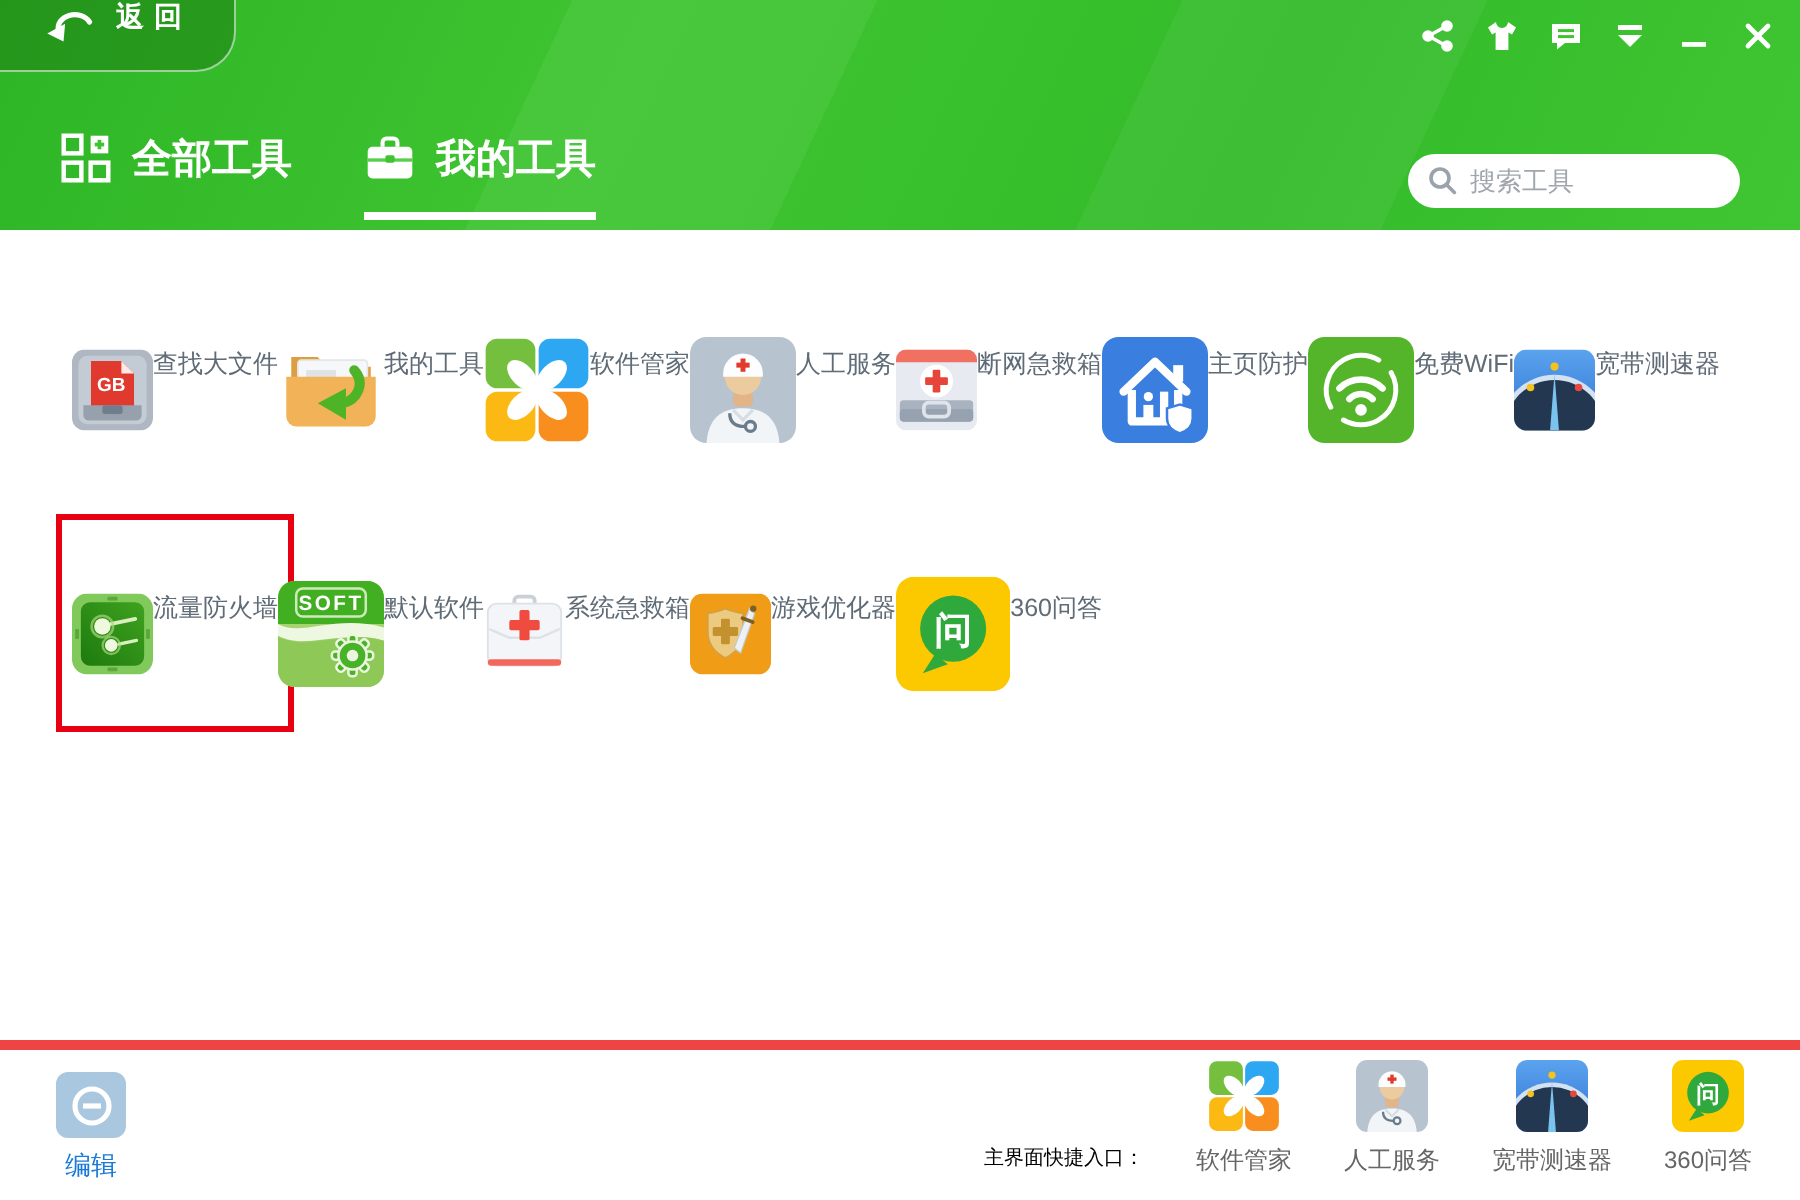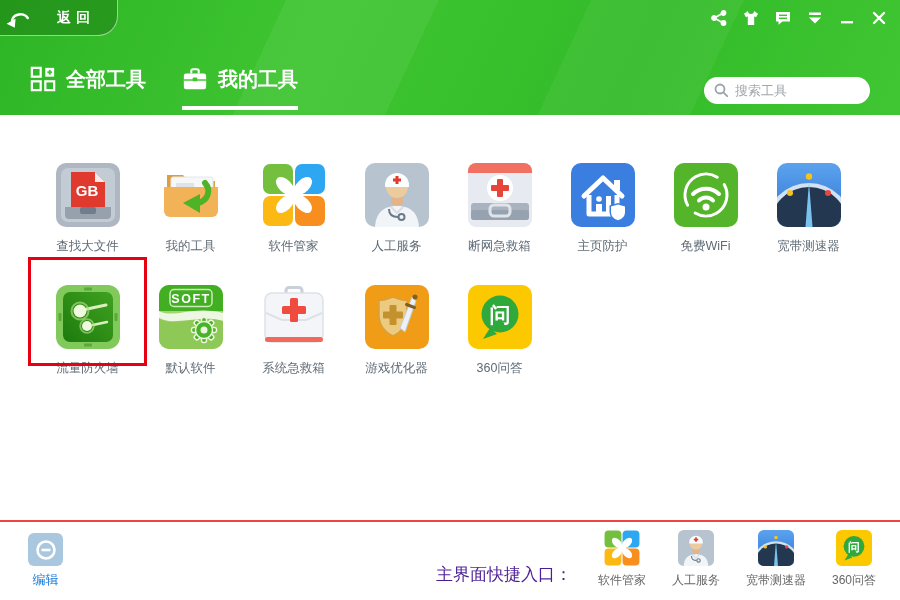"返回" .back-btn { align-items: center -> flex-start; gap: 26px -> 10px; padding-left: 5px -> 22px }
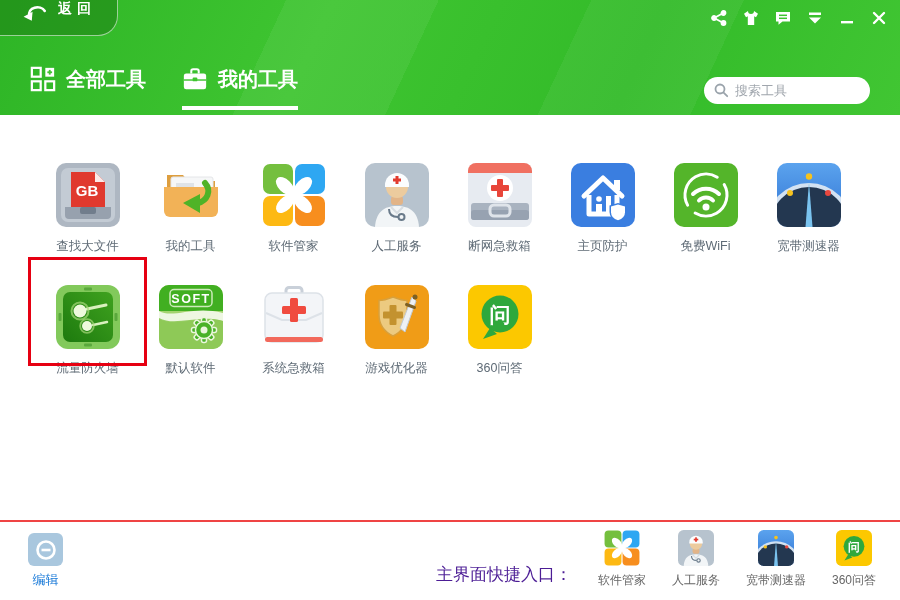"查找大文件" .tool-cell { align-items: center -> flex-start; flex-direction: column -> row }
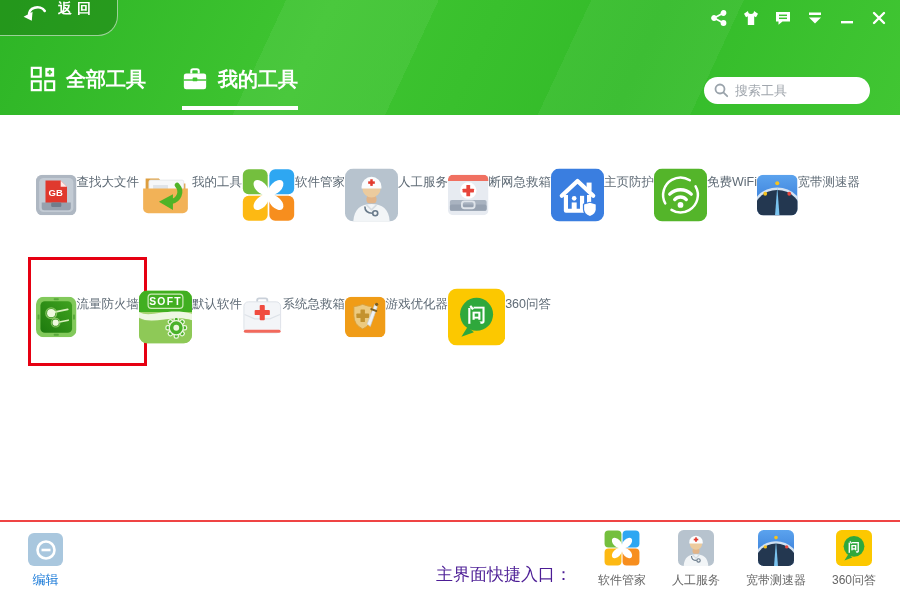"编辑" .footer { border-top: 2px solid #ef4444 -> 5px solid #ef4444 }
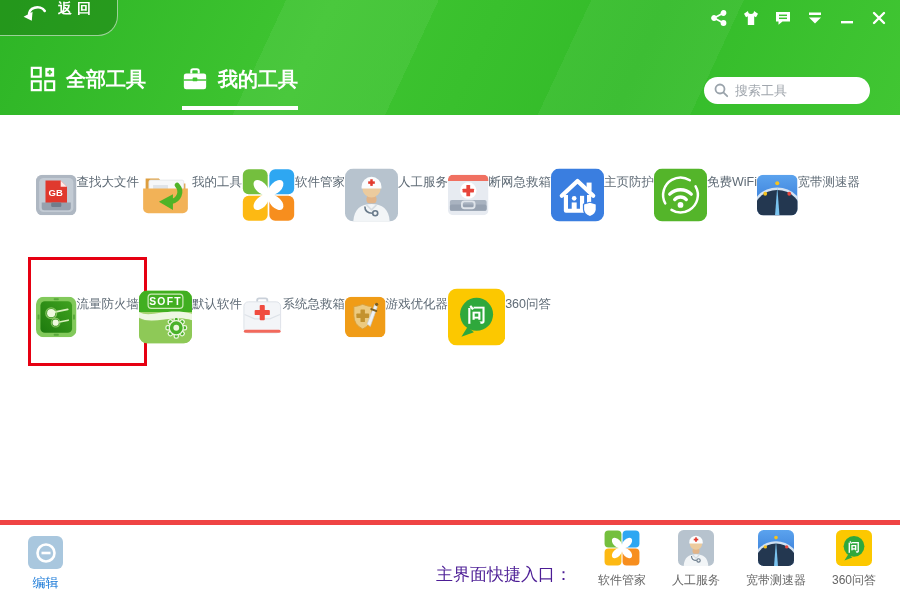"主界面快捷入口：" .shortcut-caption { color: #4c1d95 -> #000000; font-size: 17px -> 10px }
